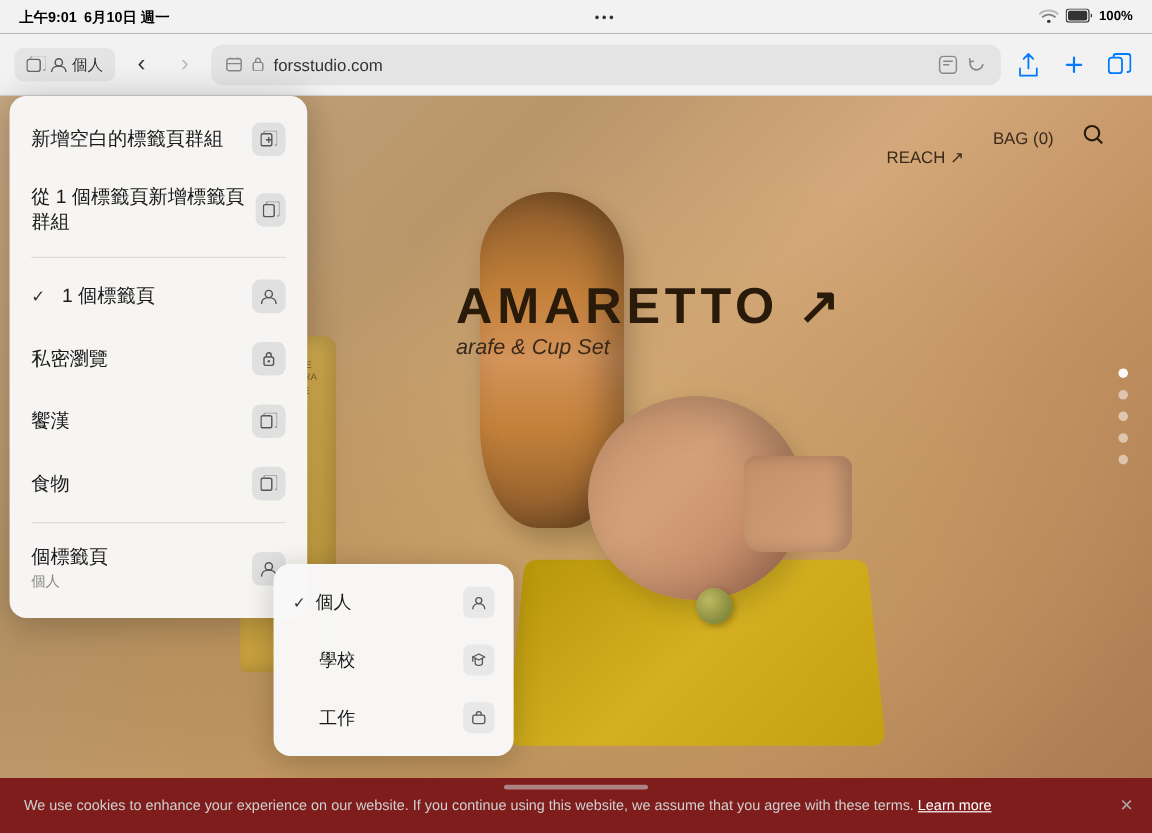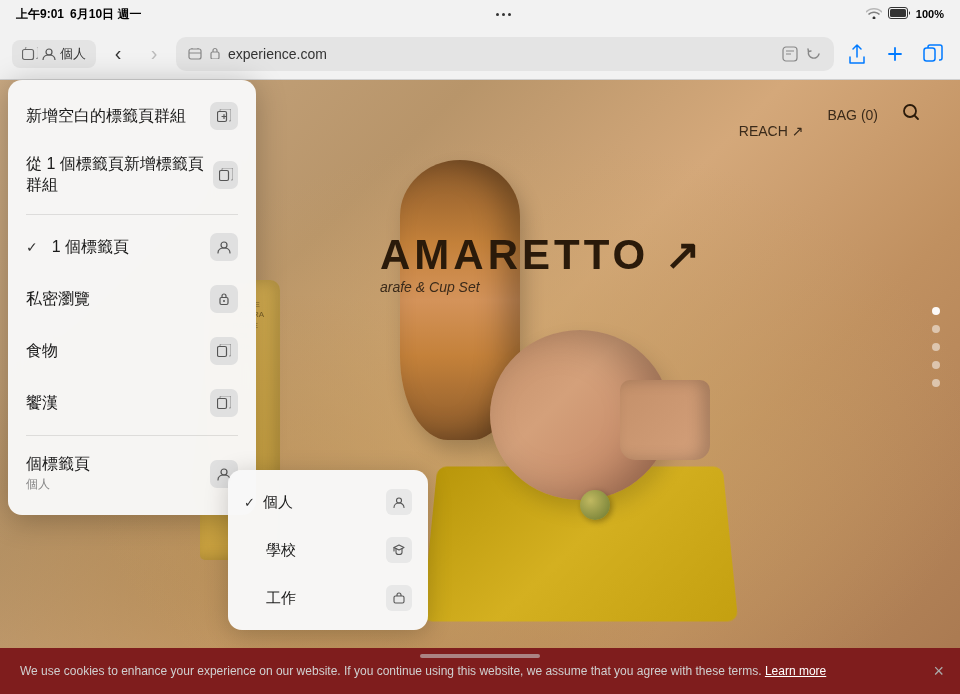"experience.com" span { text: experience.com -> forsstudio.com }
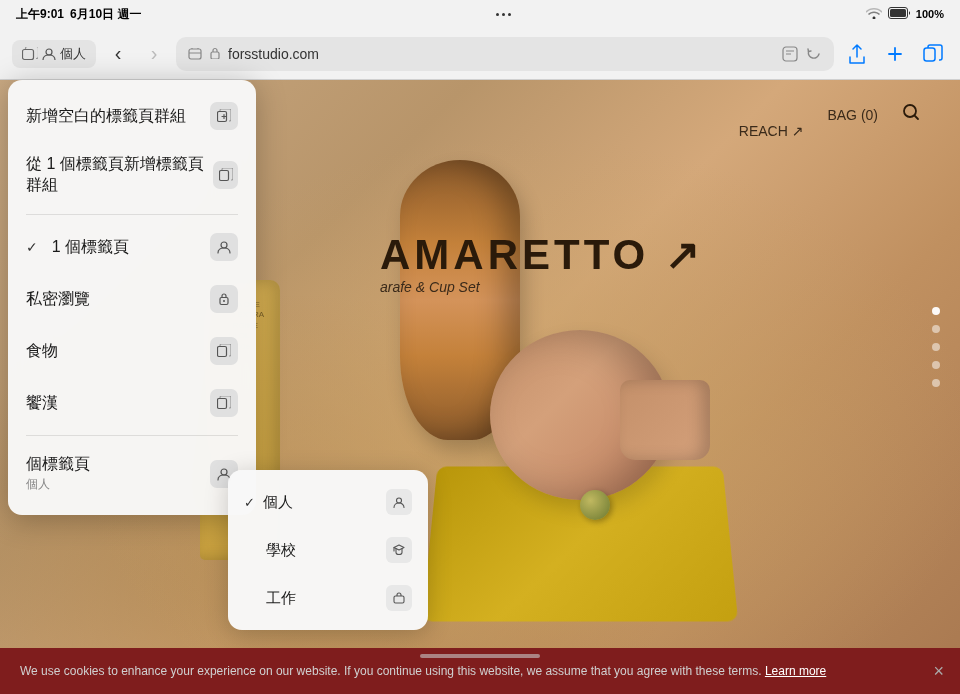"arafe & Cup Set" .product-subtitle { font-size: 14px -> 18px }
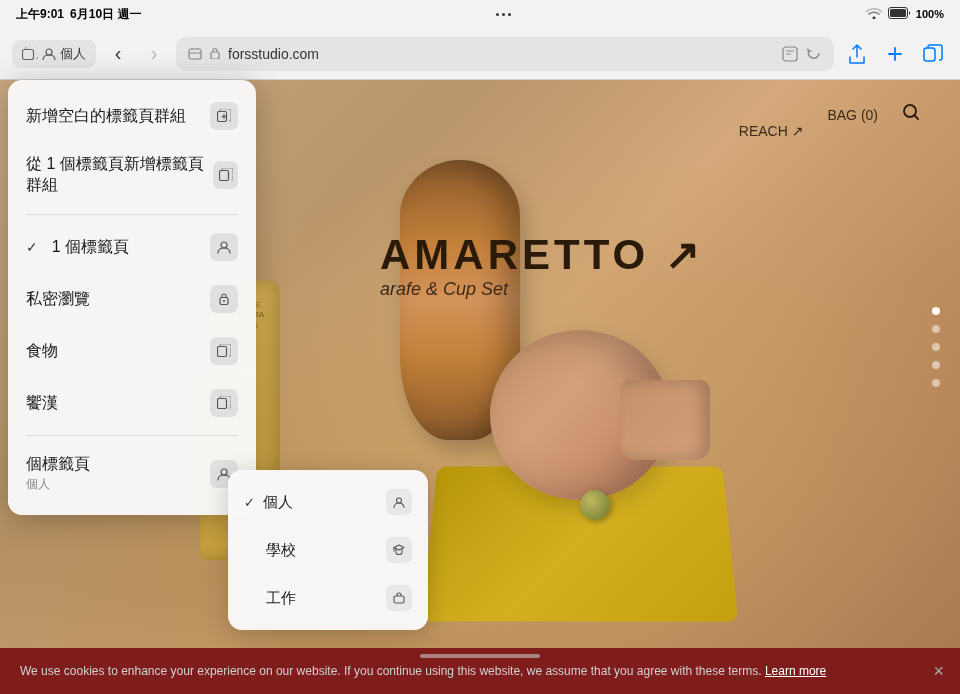"食物" div.menu-item { order: before "饗漢" -> after "饗漢" }
